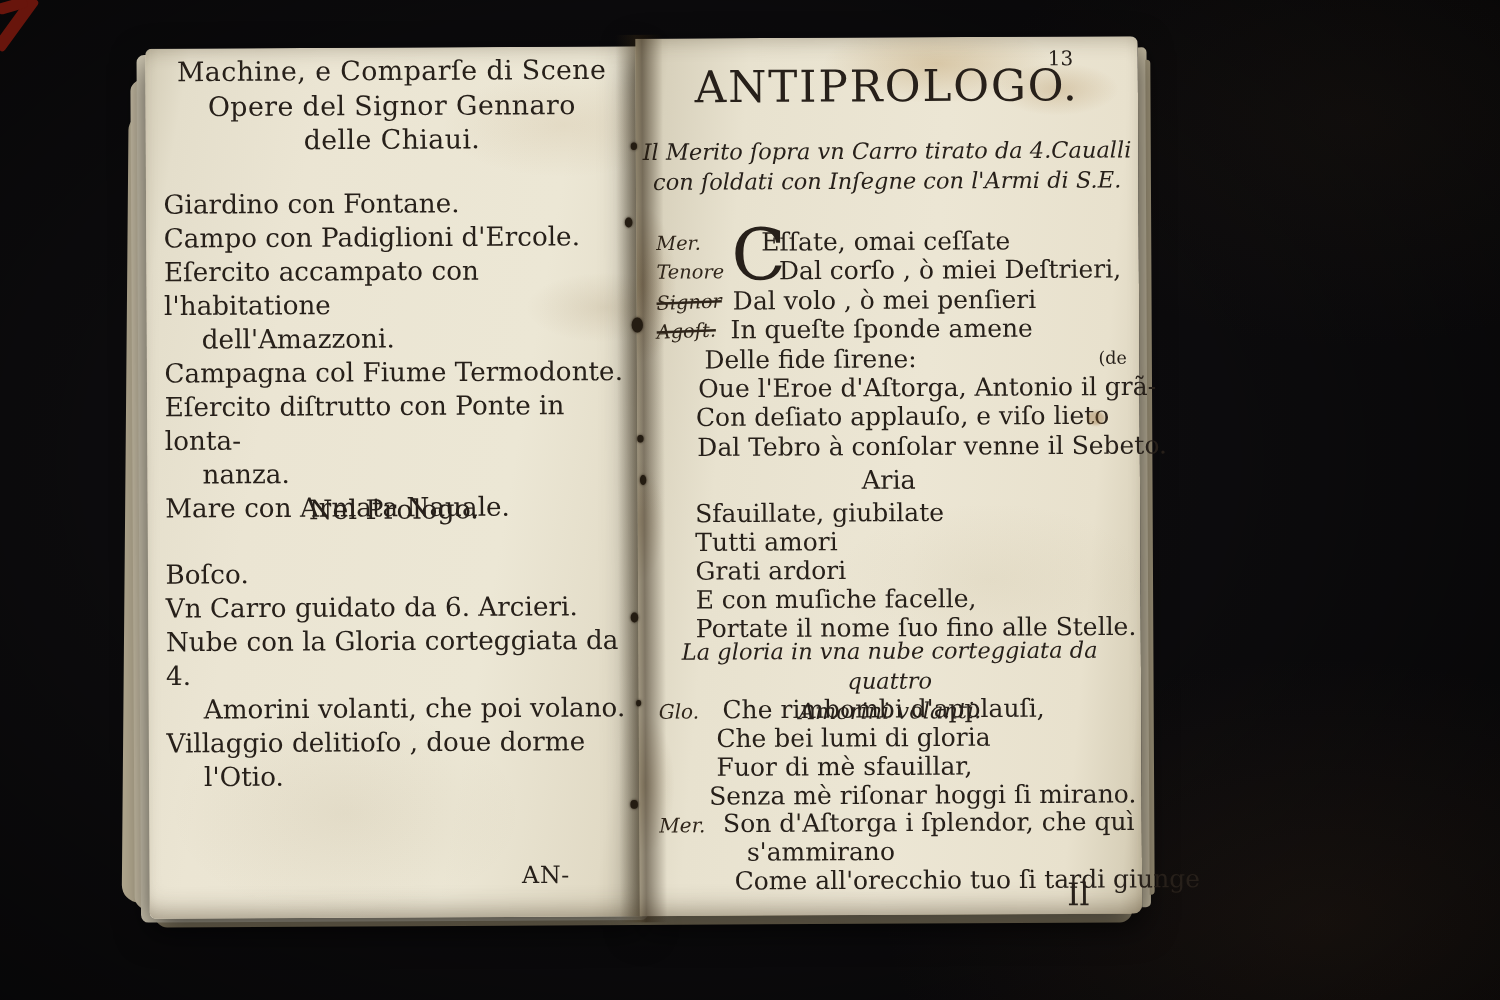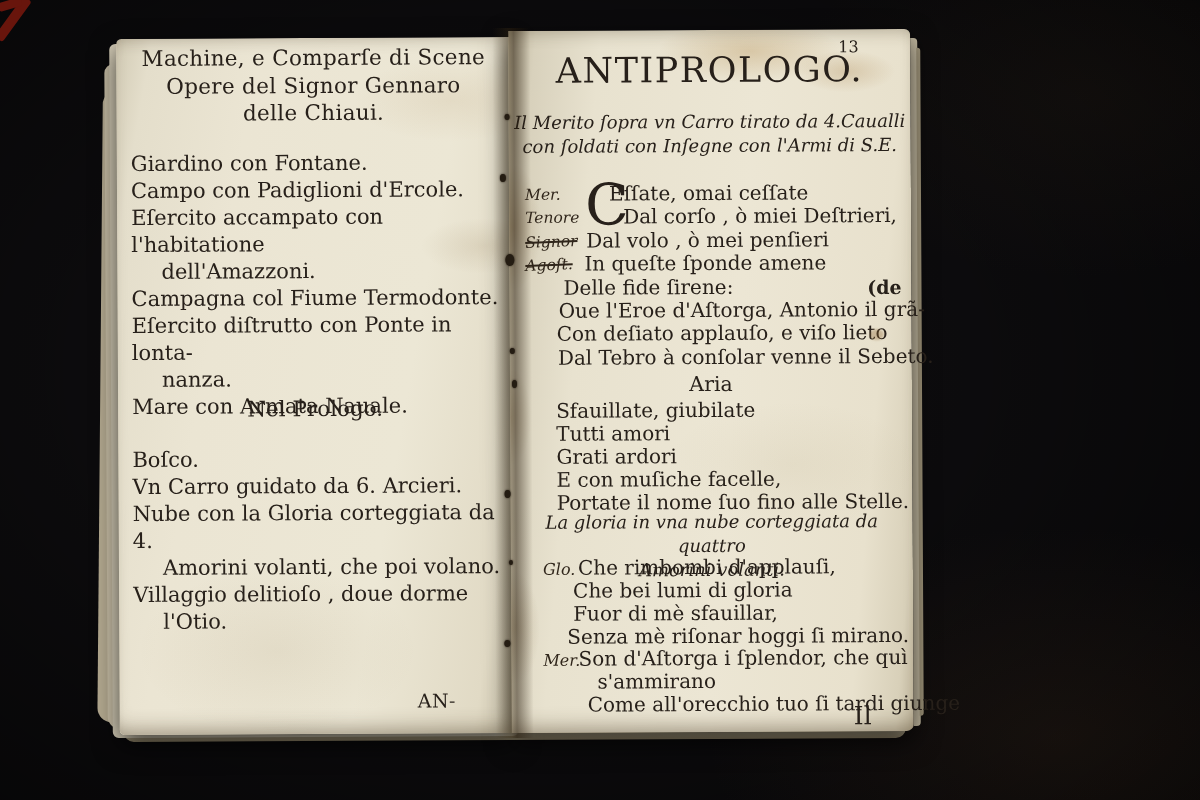"(de" .sidenote { font-size: 19px -> 14px; font-weight: bold -> none }
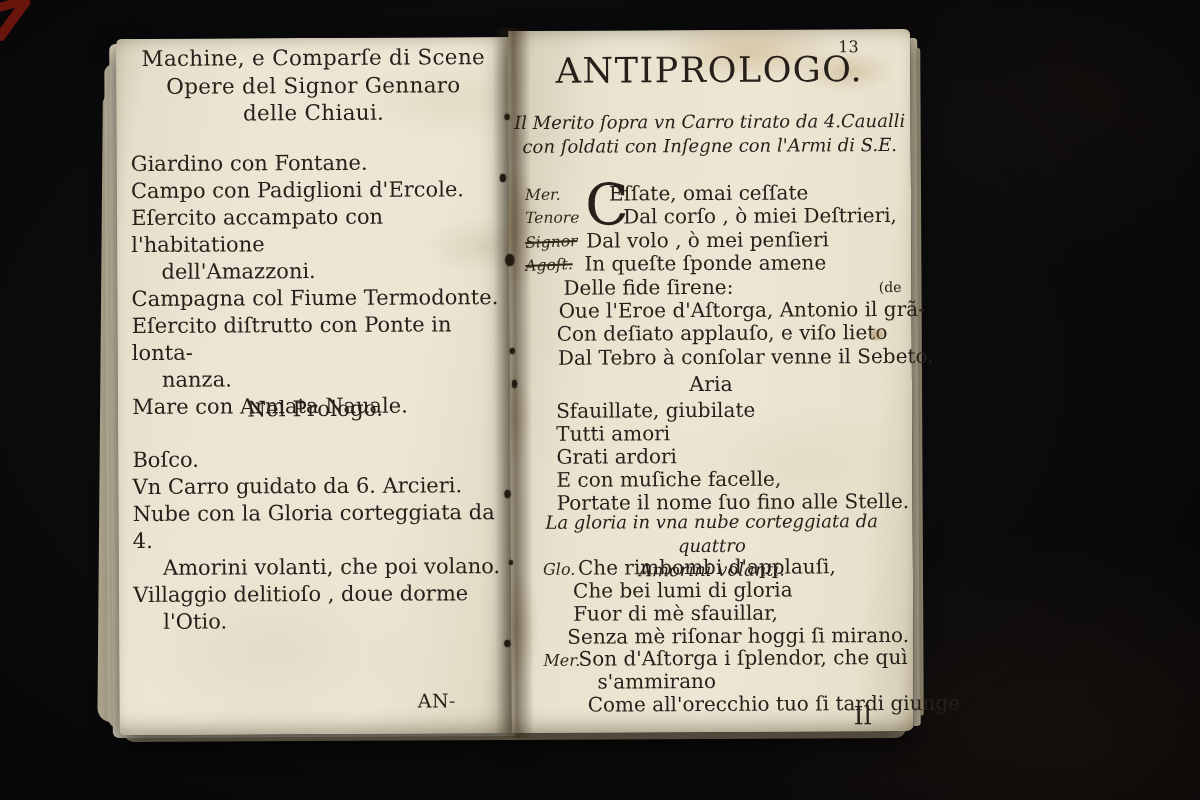"Glo." .speech-label { margin-left: 16px -> none }
